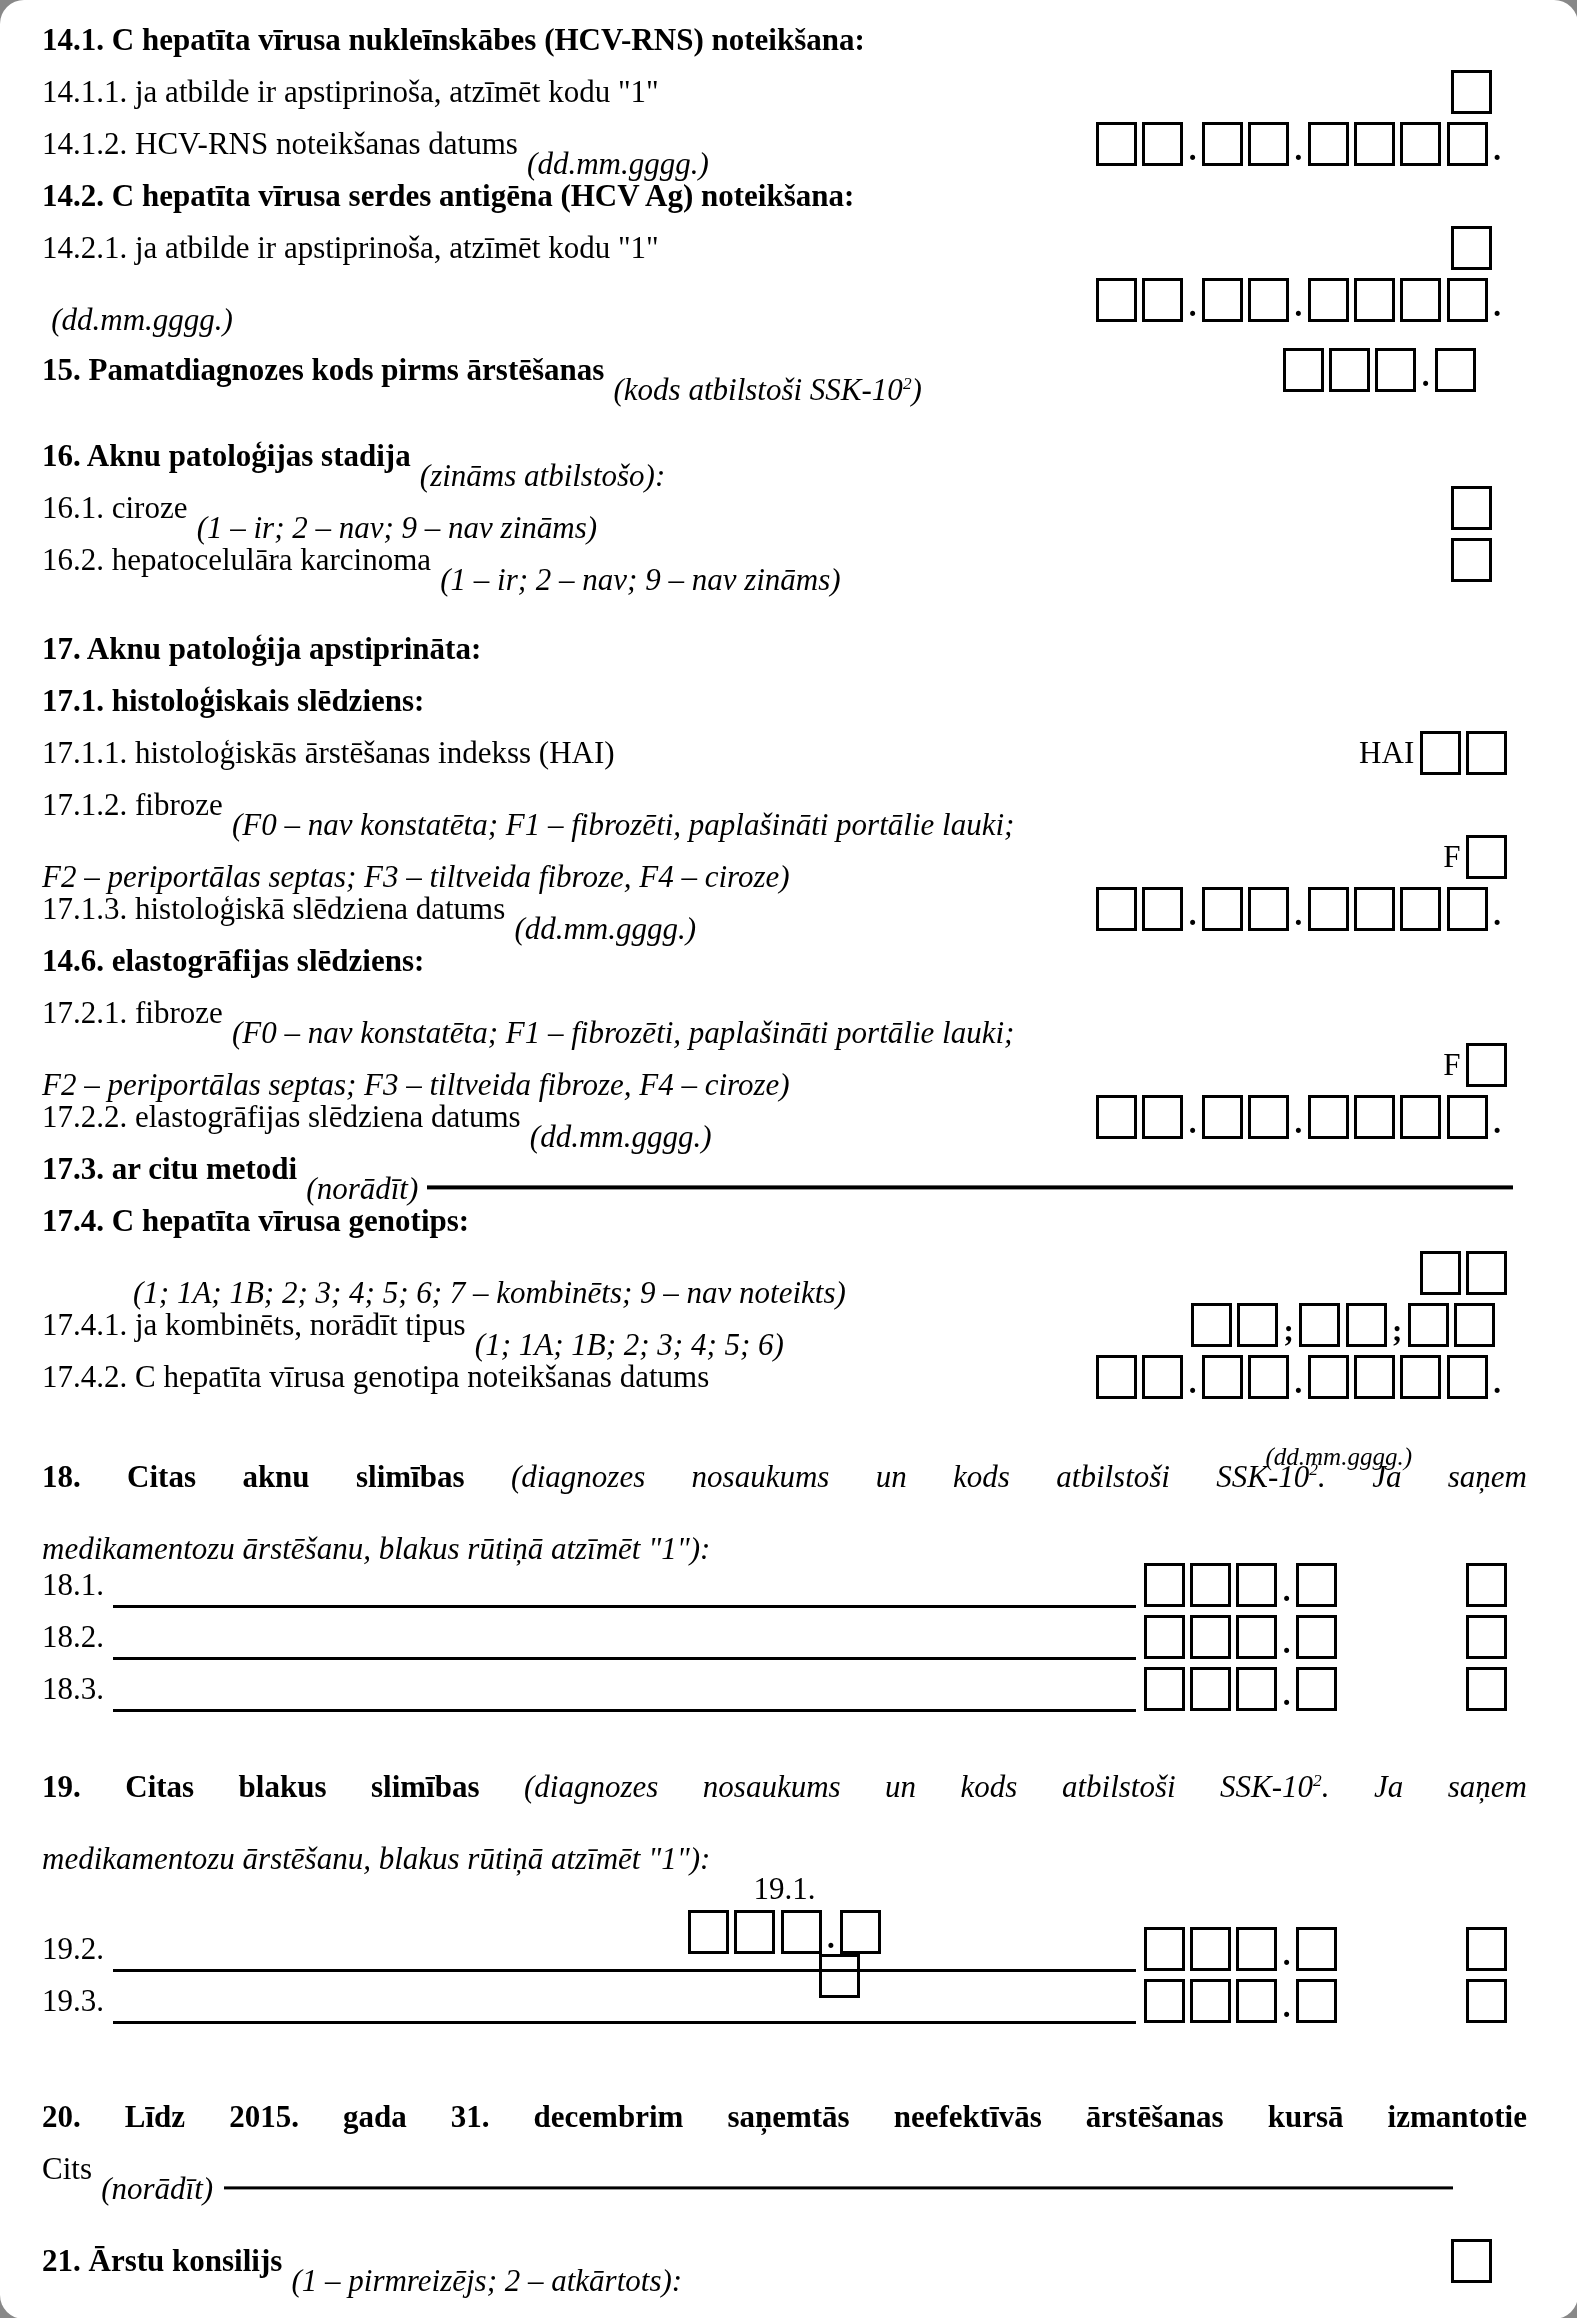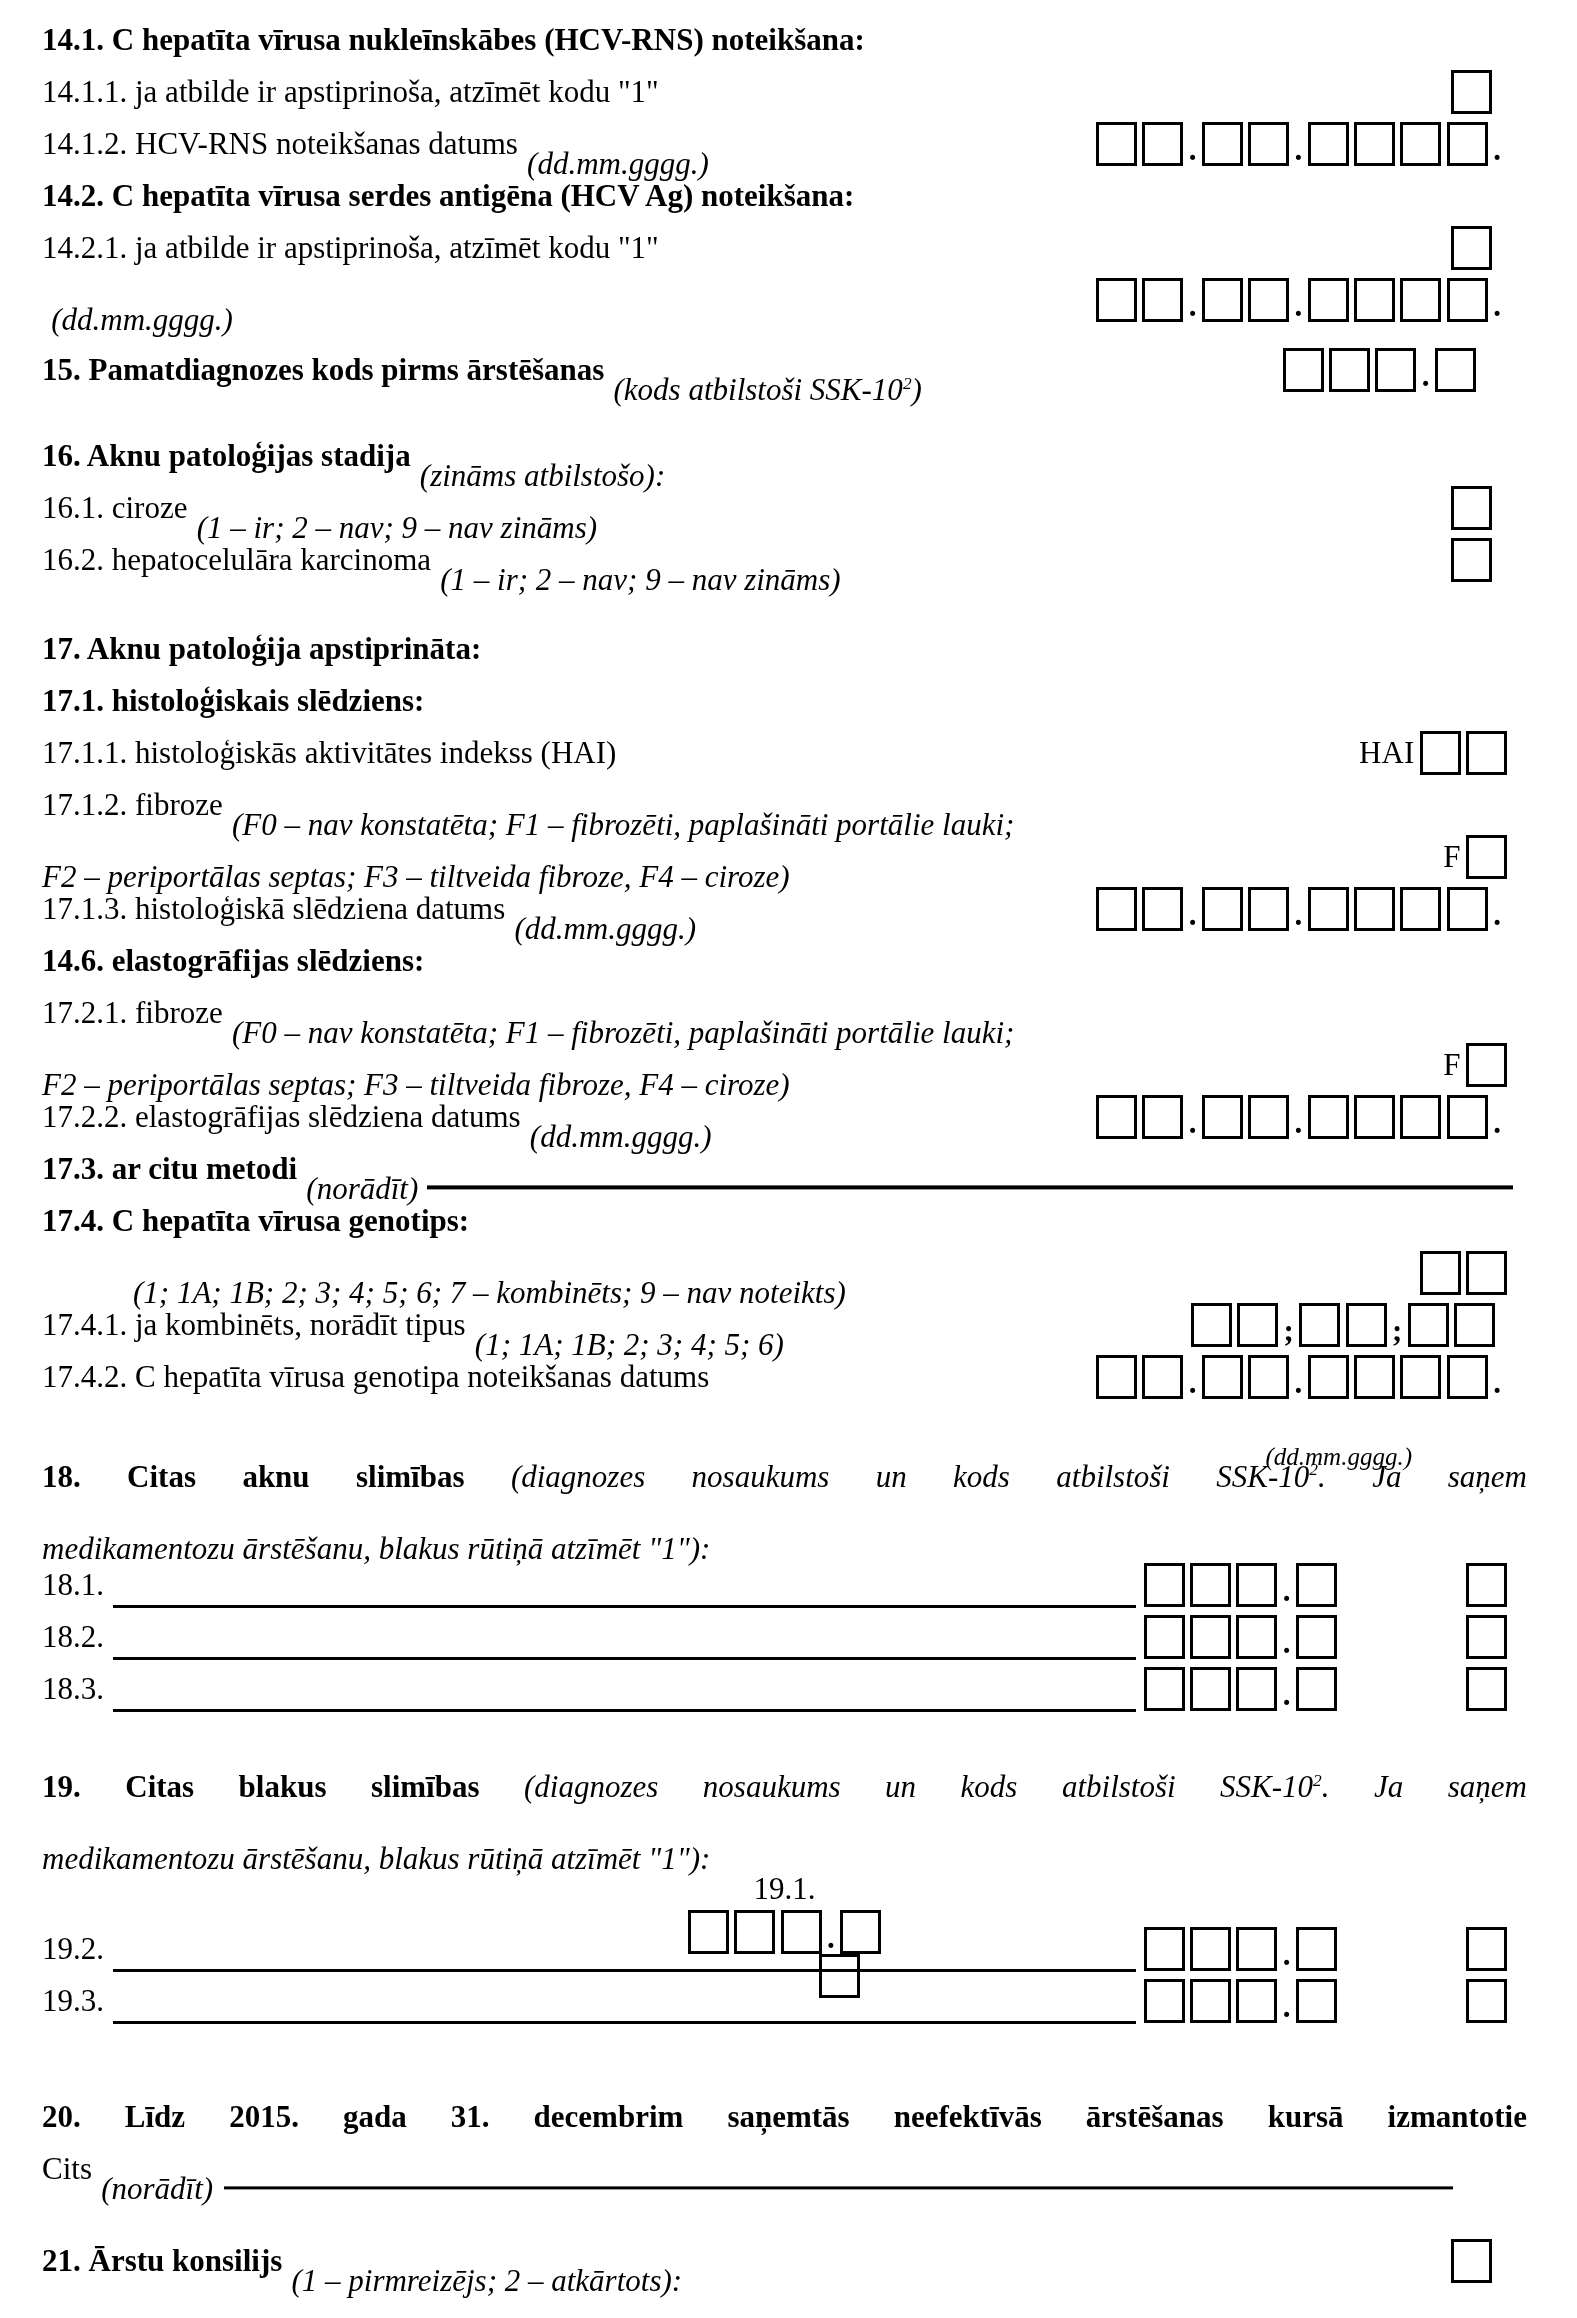"14.1. C hepatīta vīrusa nukleīnskābes" .page { border-radius: none -> 24px }
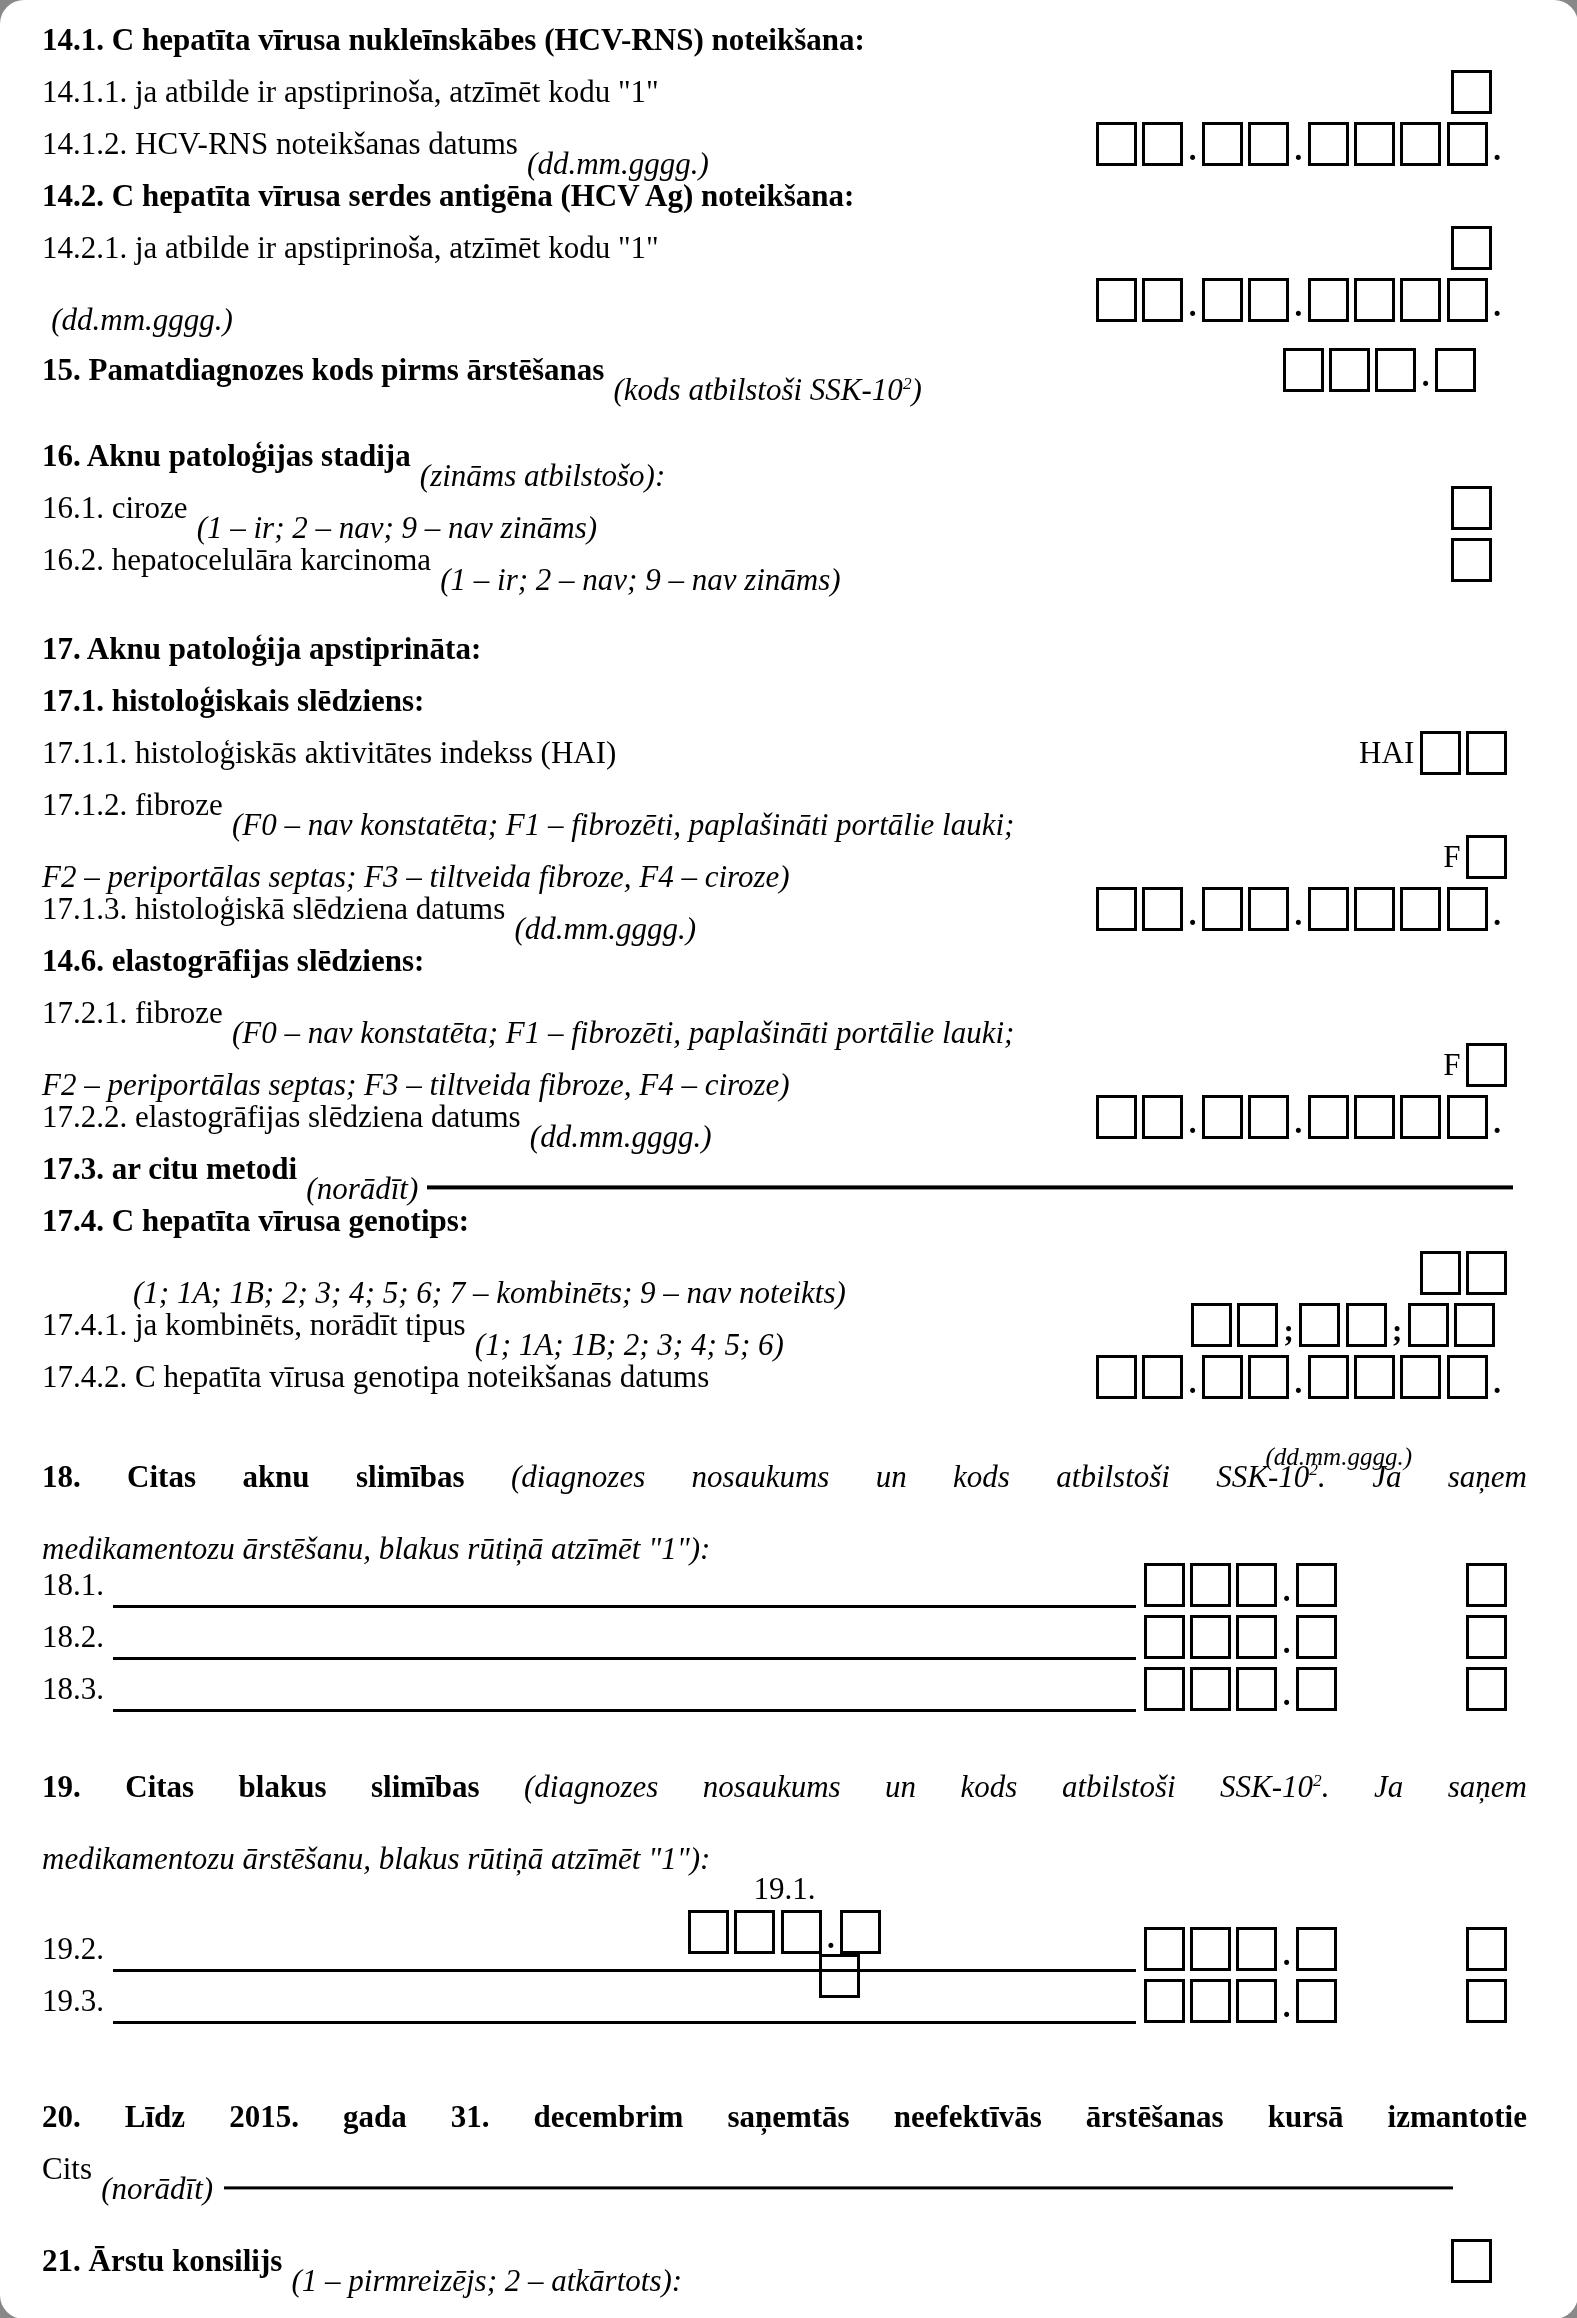"17.1.1. histoloģiskās aktivitātes" span.t { text: aktivitātes -> ārstēšanas }
